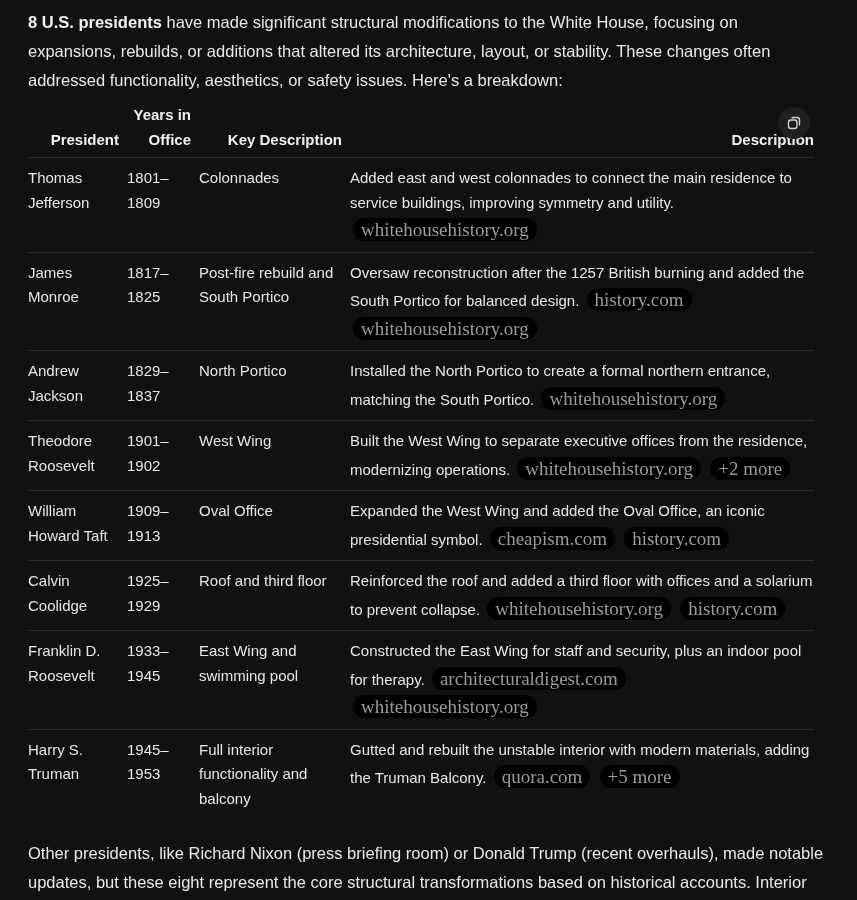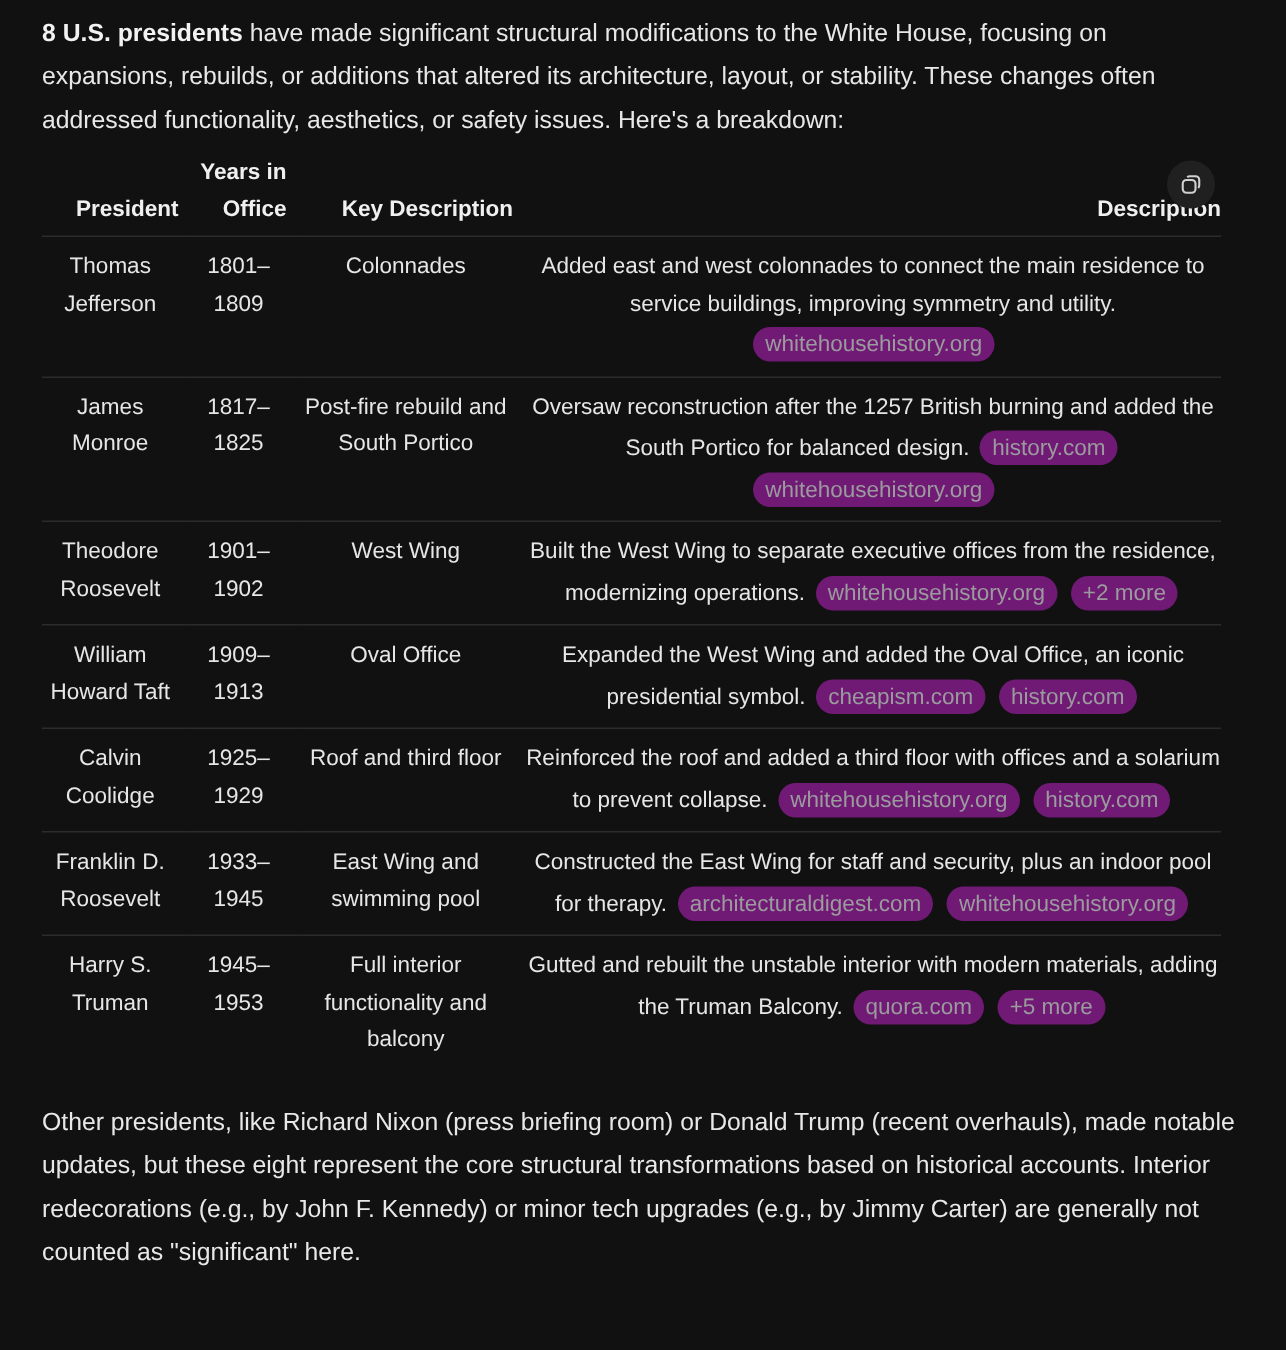"Thomas Jefferson" td { text-align: center -> none }
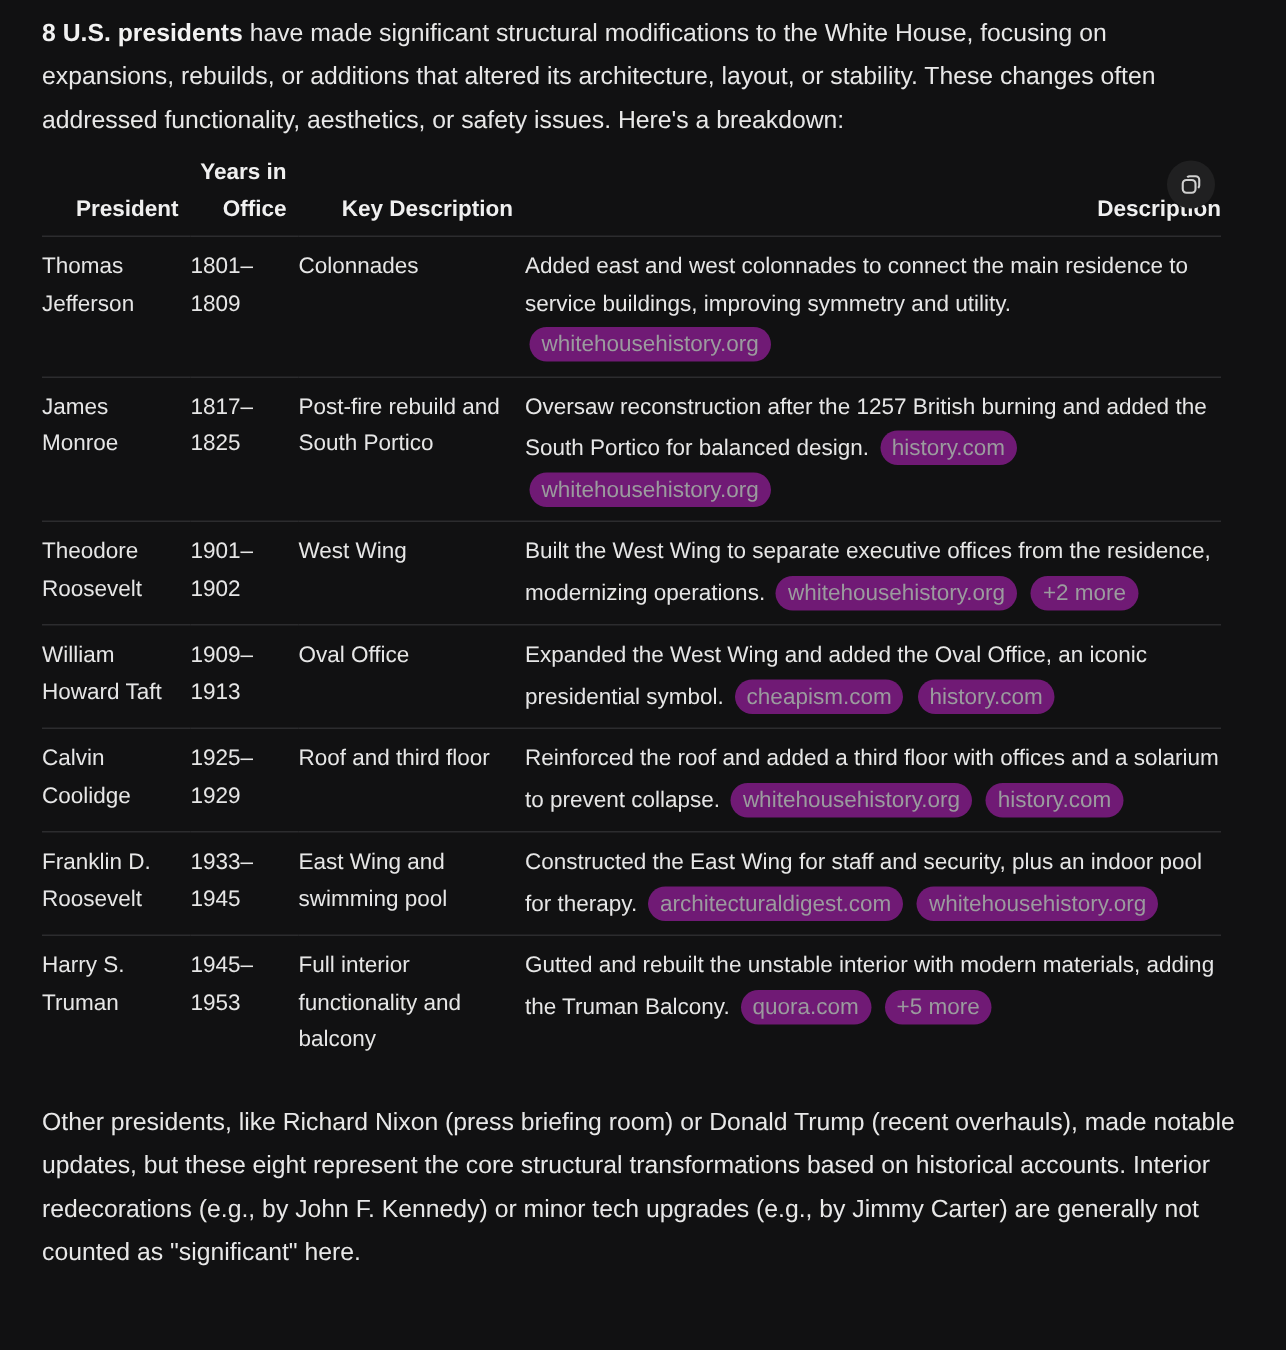"whitehousehistory.org" .chip { background: #701a75 -> #000000; font-family: none -> Liberation Serif, serif; font-size: 15px -> 19px }
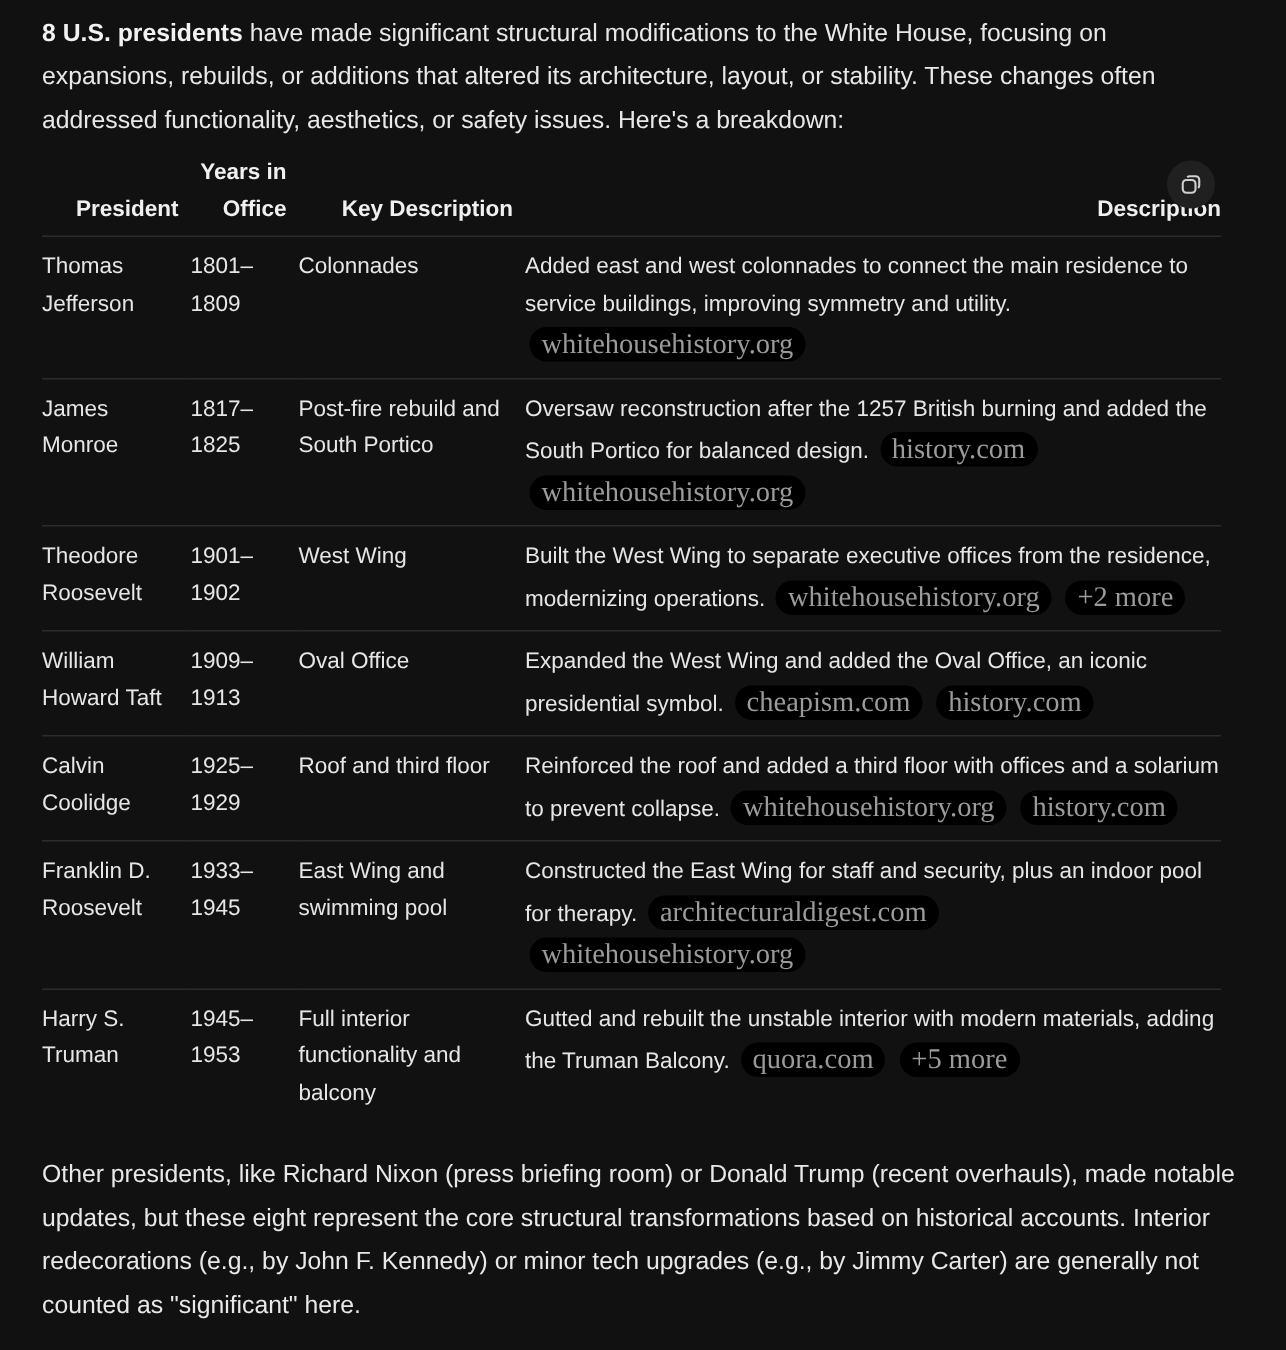"Andrew Jackson" tr { html: none -> <tr> <td>Andrew Jackson</td> <td>1829–1837</td> <td>North Portico</td> <td><span>Installed the North Portico to create a formal northern entrance, matching the South Portico.</span><span> <span>whitehousehistory.org</span></span></td> </tr> }
